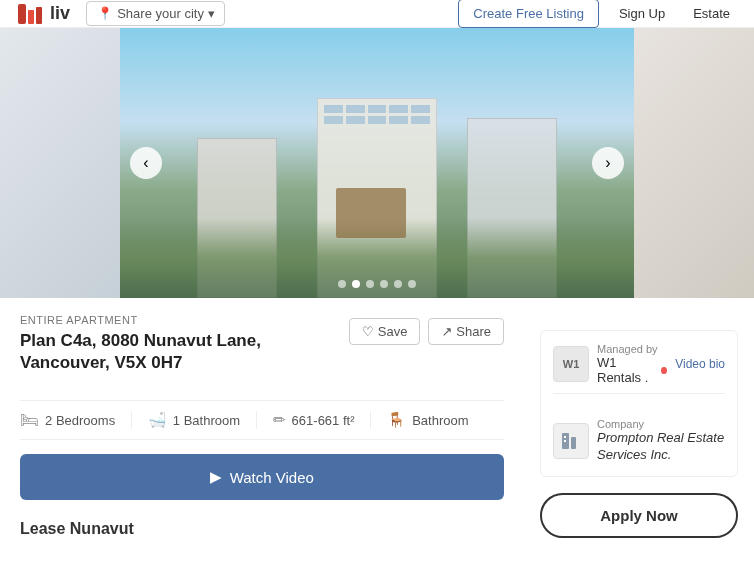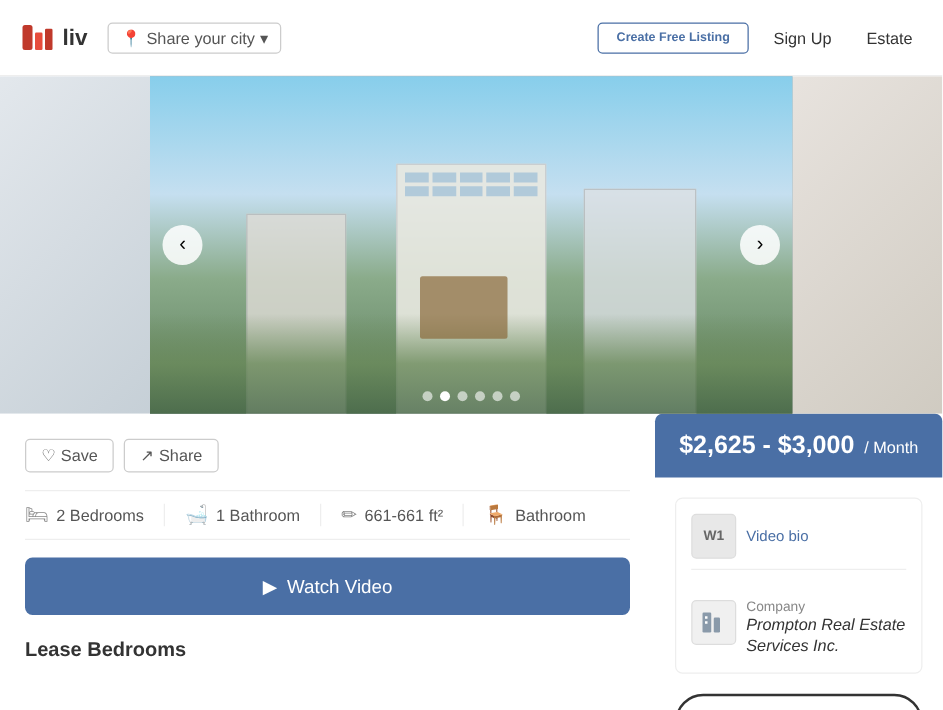"liv" .header { height: 61px -> 28px }
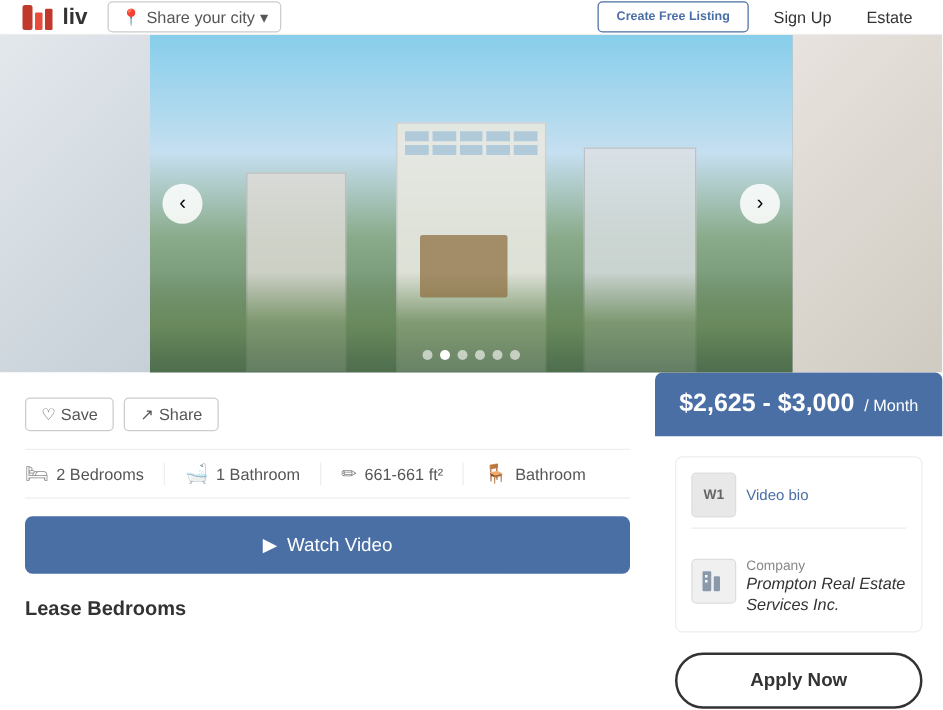"Create Free Listing" .btn-create { font-size: 10px -> 13px; font-weight: bold -> none }
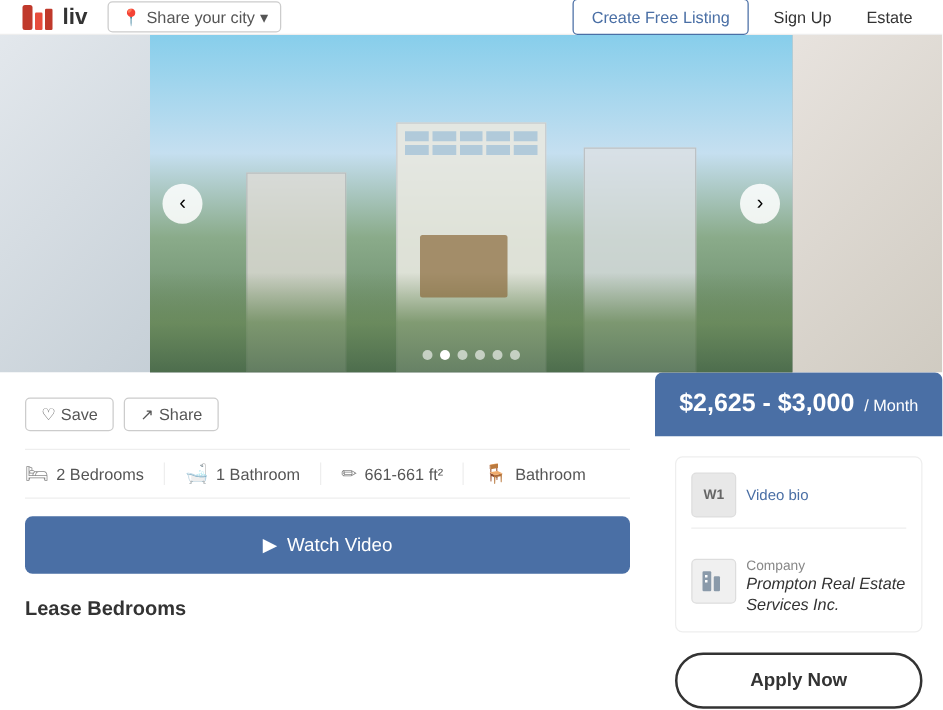"ENTIRE APARTMENT" div { html: none -> <div> <div>ENTIRE APARTMENT</div> <div>Plan C4a, 8080 Nunavut Lane, Vancouver, V5X 0H7</div> </div> }
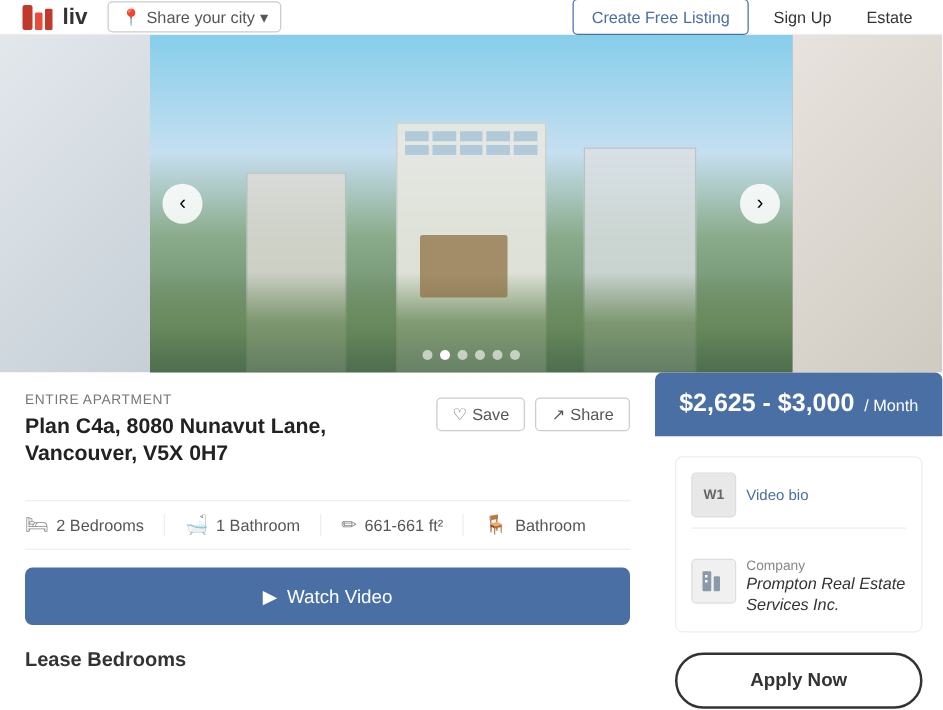"$2,625 - $3,000 / Month" div.price-header { html: <div> <span>$2,625 - $3,000</span> <span>/ Month</span> </div> -> none }
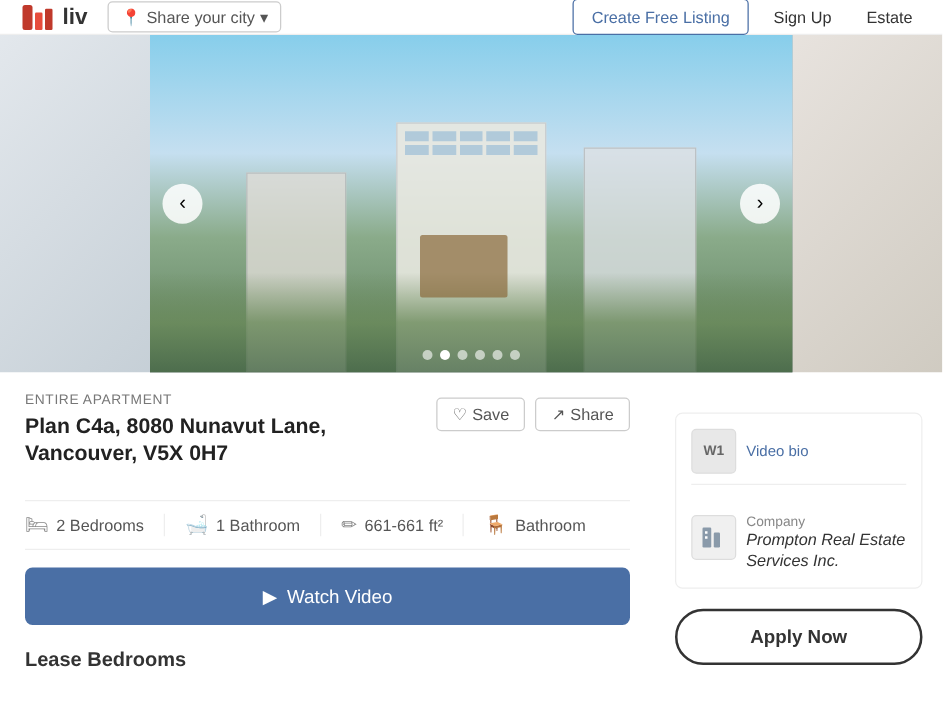"Managed by" div.manager-info { html: none -> <div> <div>Managed by</div> <div> <span>W1 Rentals .</span> <span></span> </div> </div> }
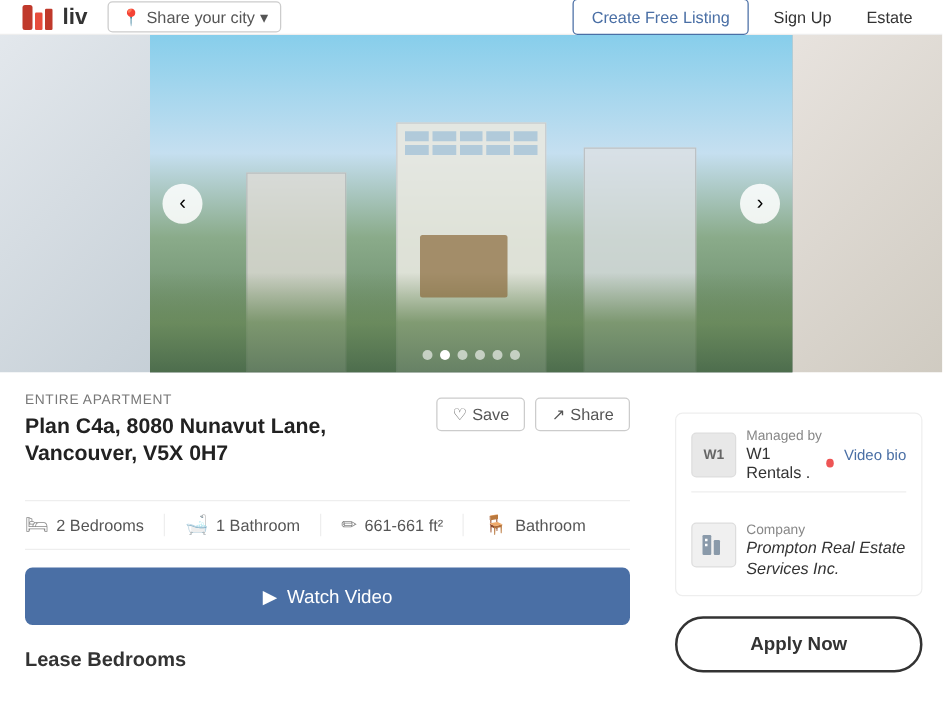"Company" .company-row { align-items: flex-start -> center }
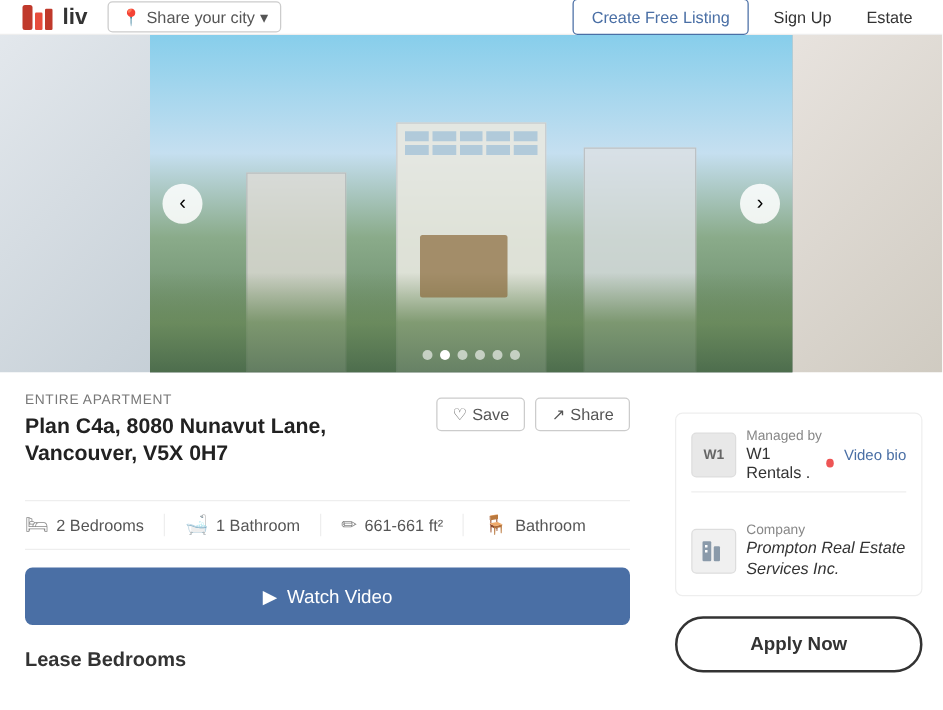"Lease Bedrooms" div.section-title { text: Bedrooms -> Nunavut }
